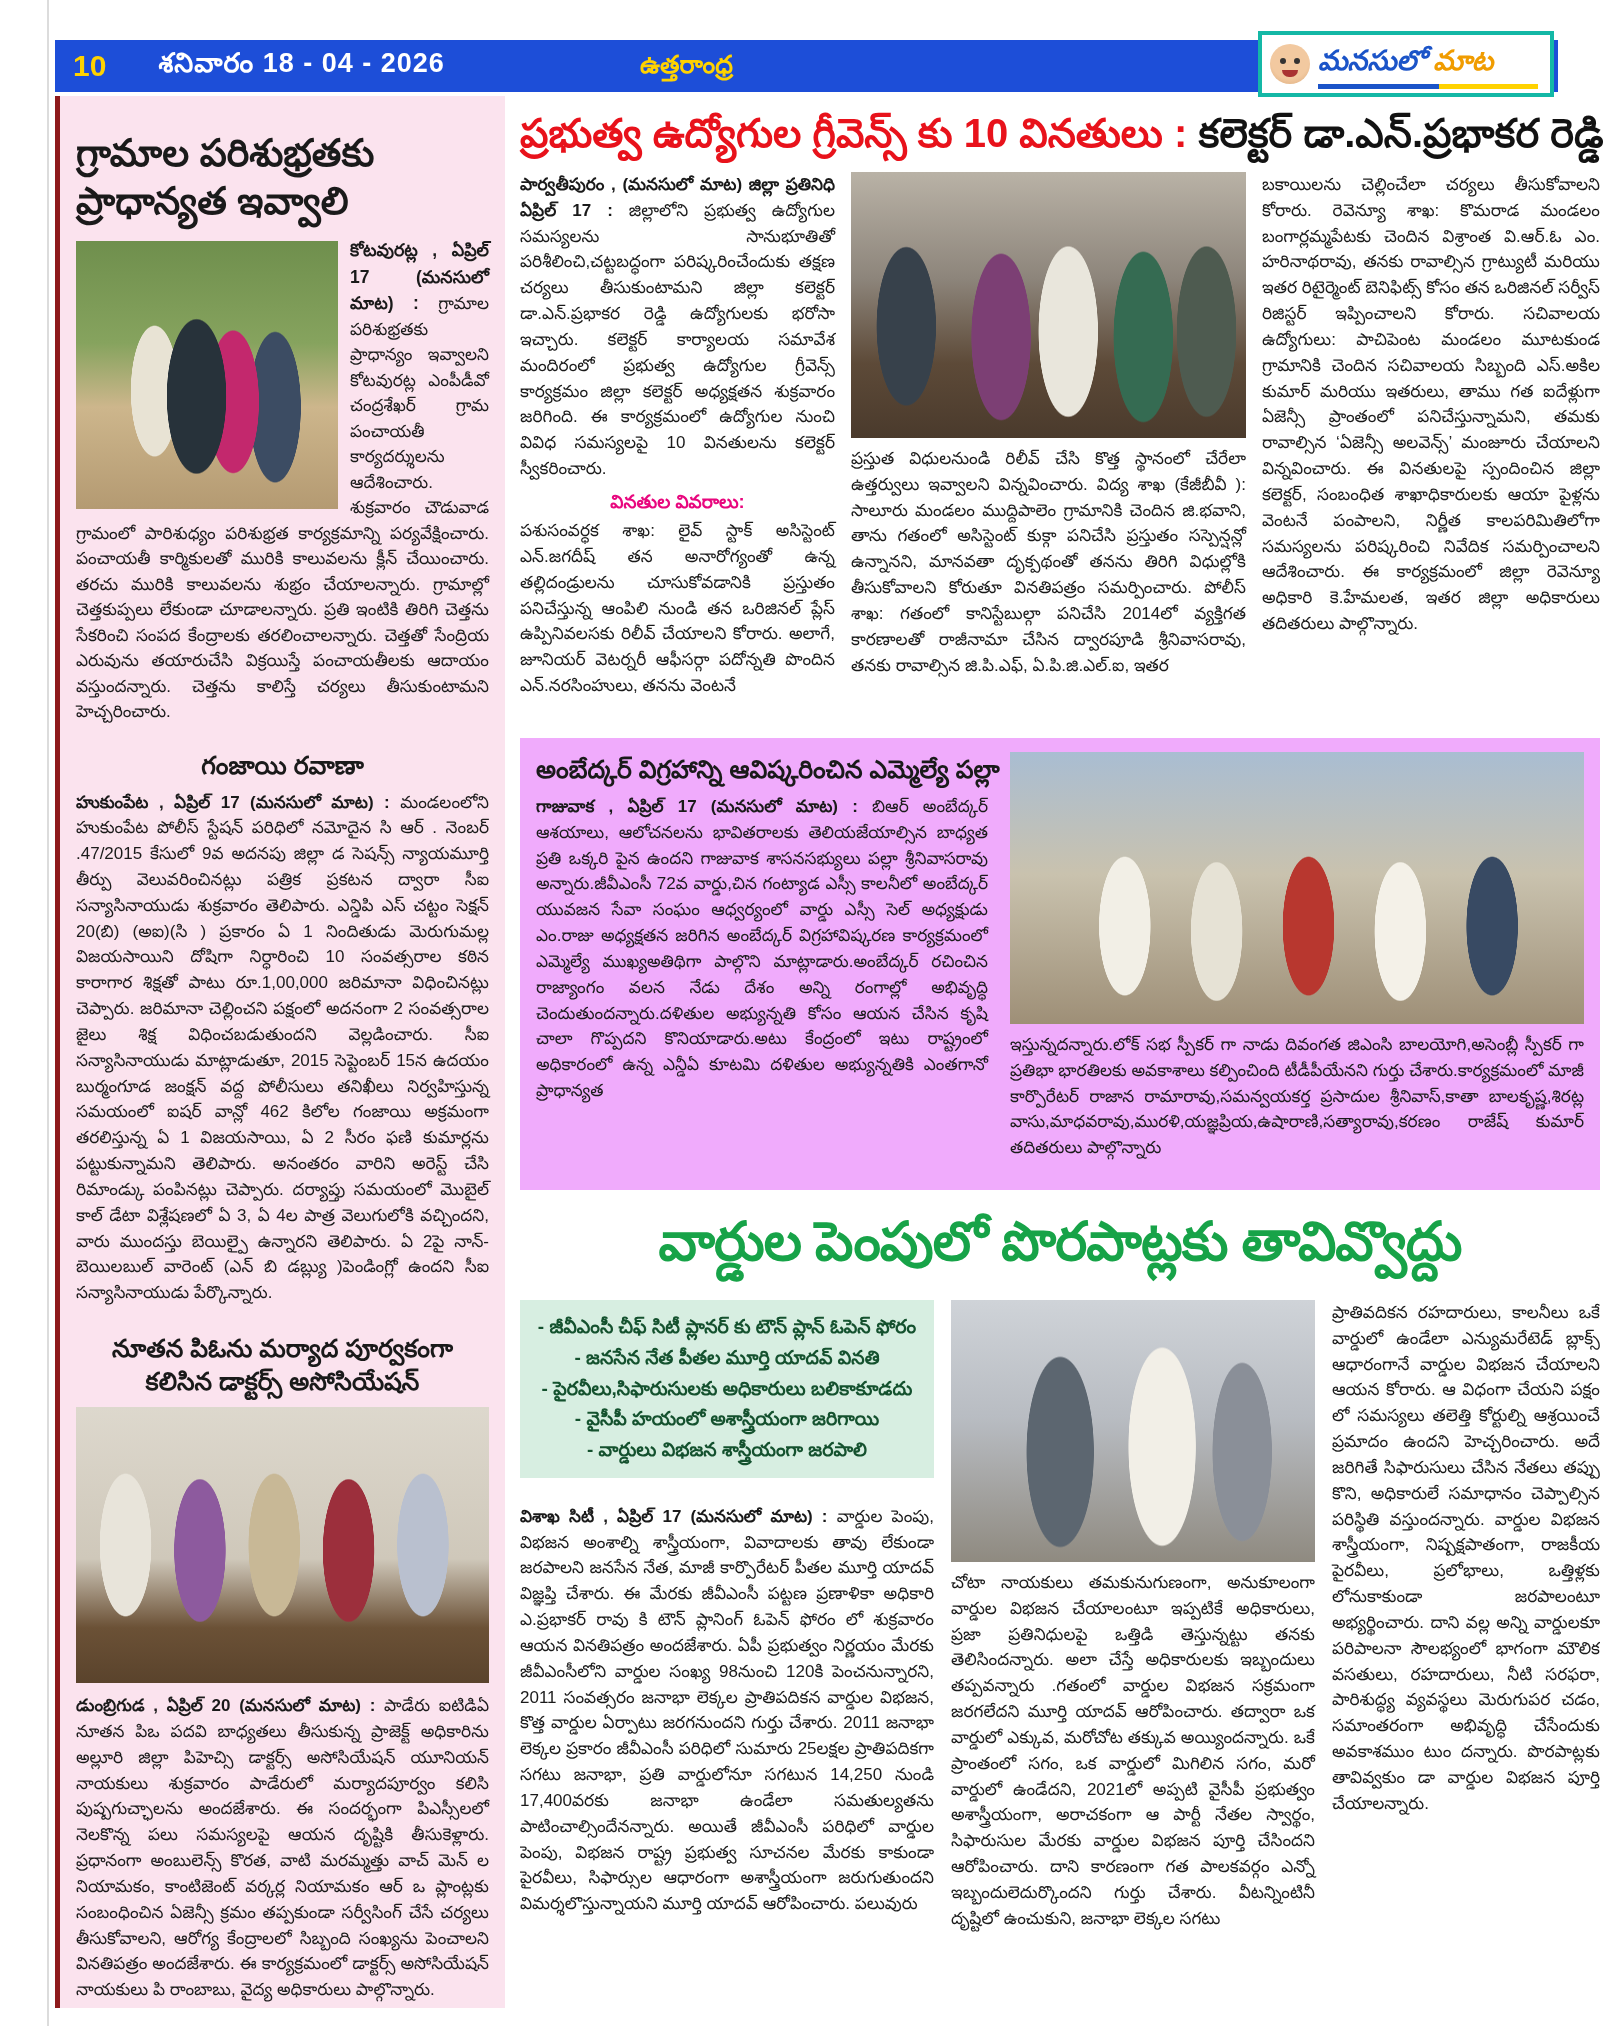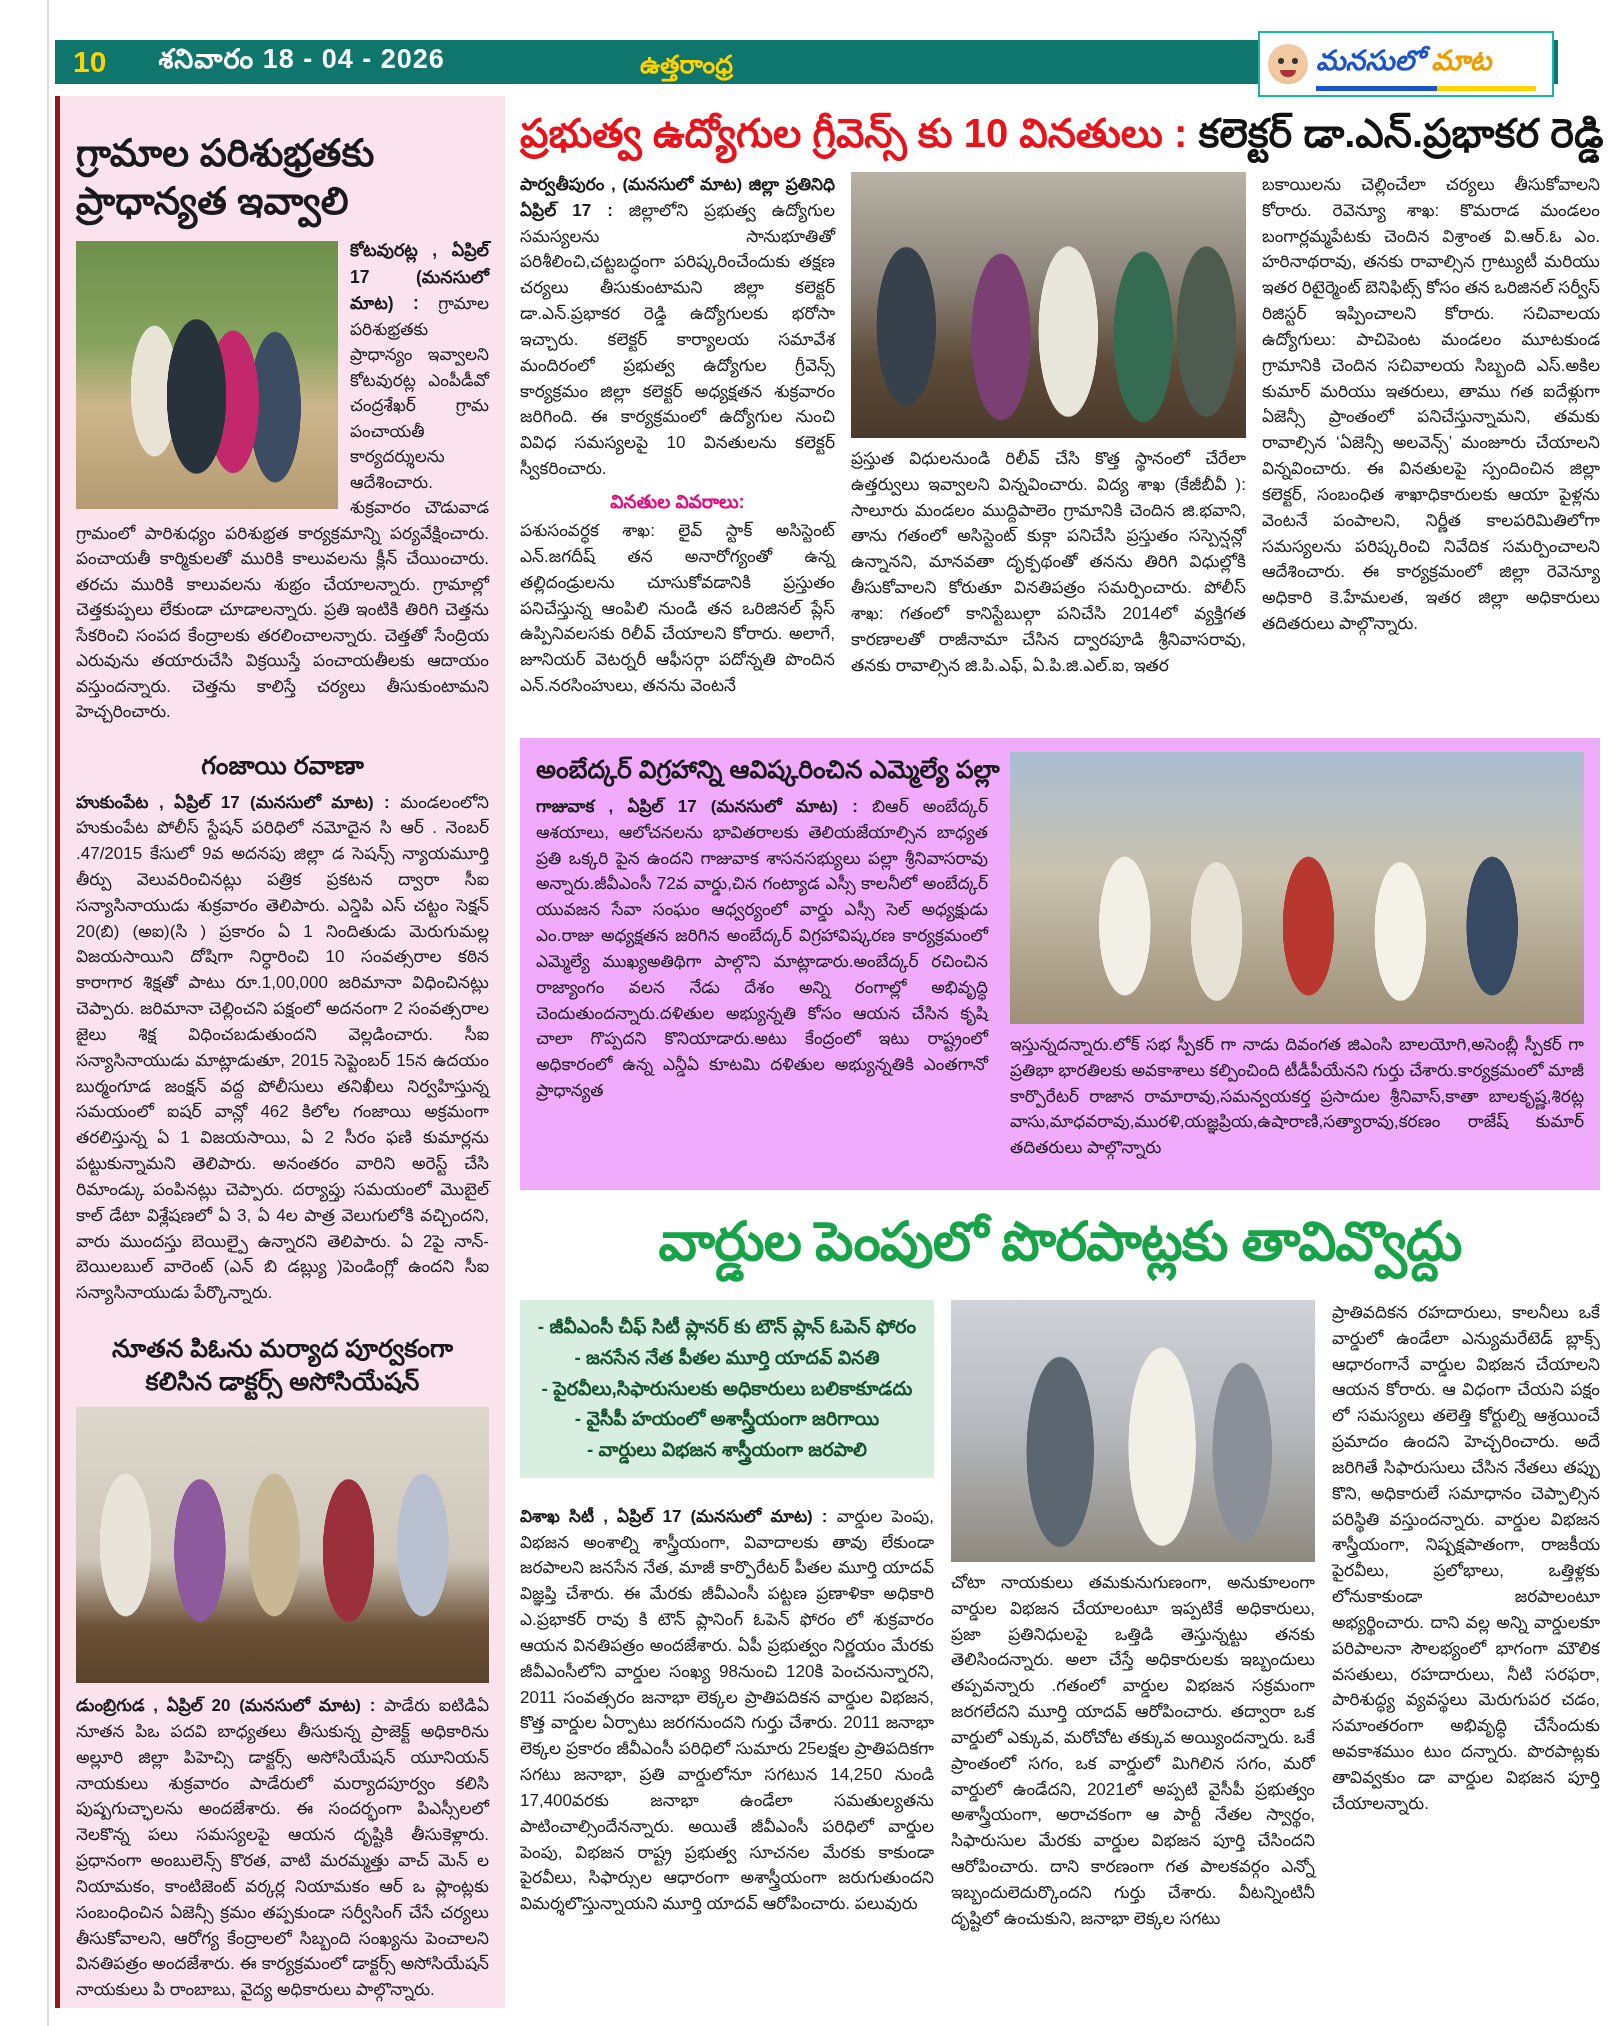"10" .topbar { background: #0f766e -> #1d4ed8; height: 44px -> 52px }
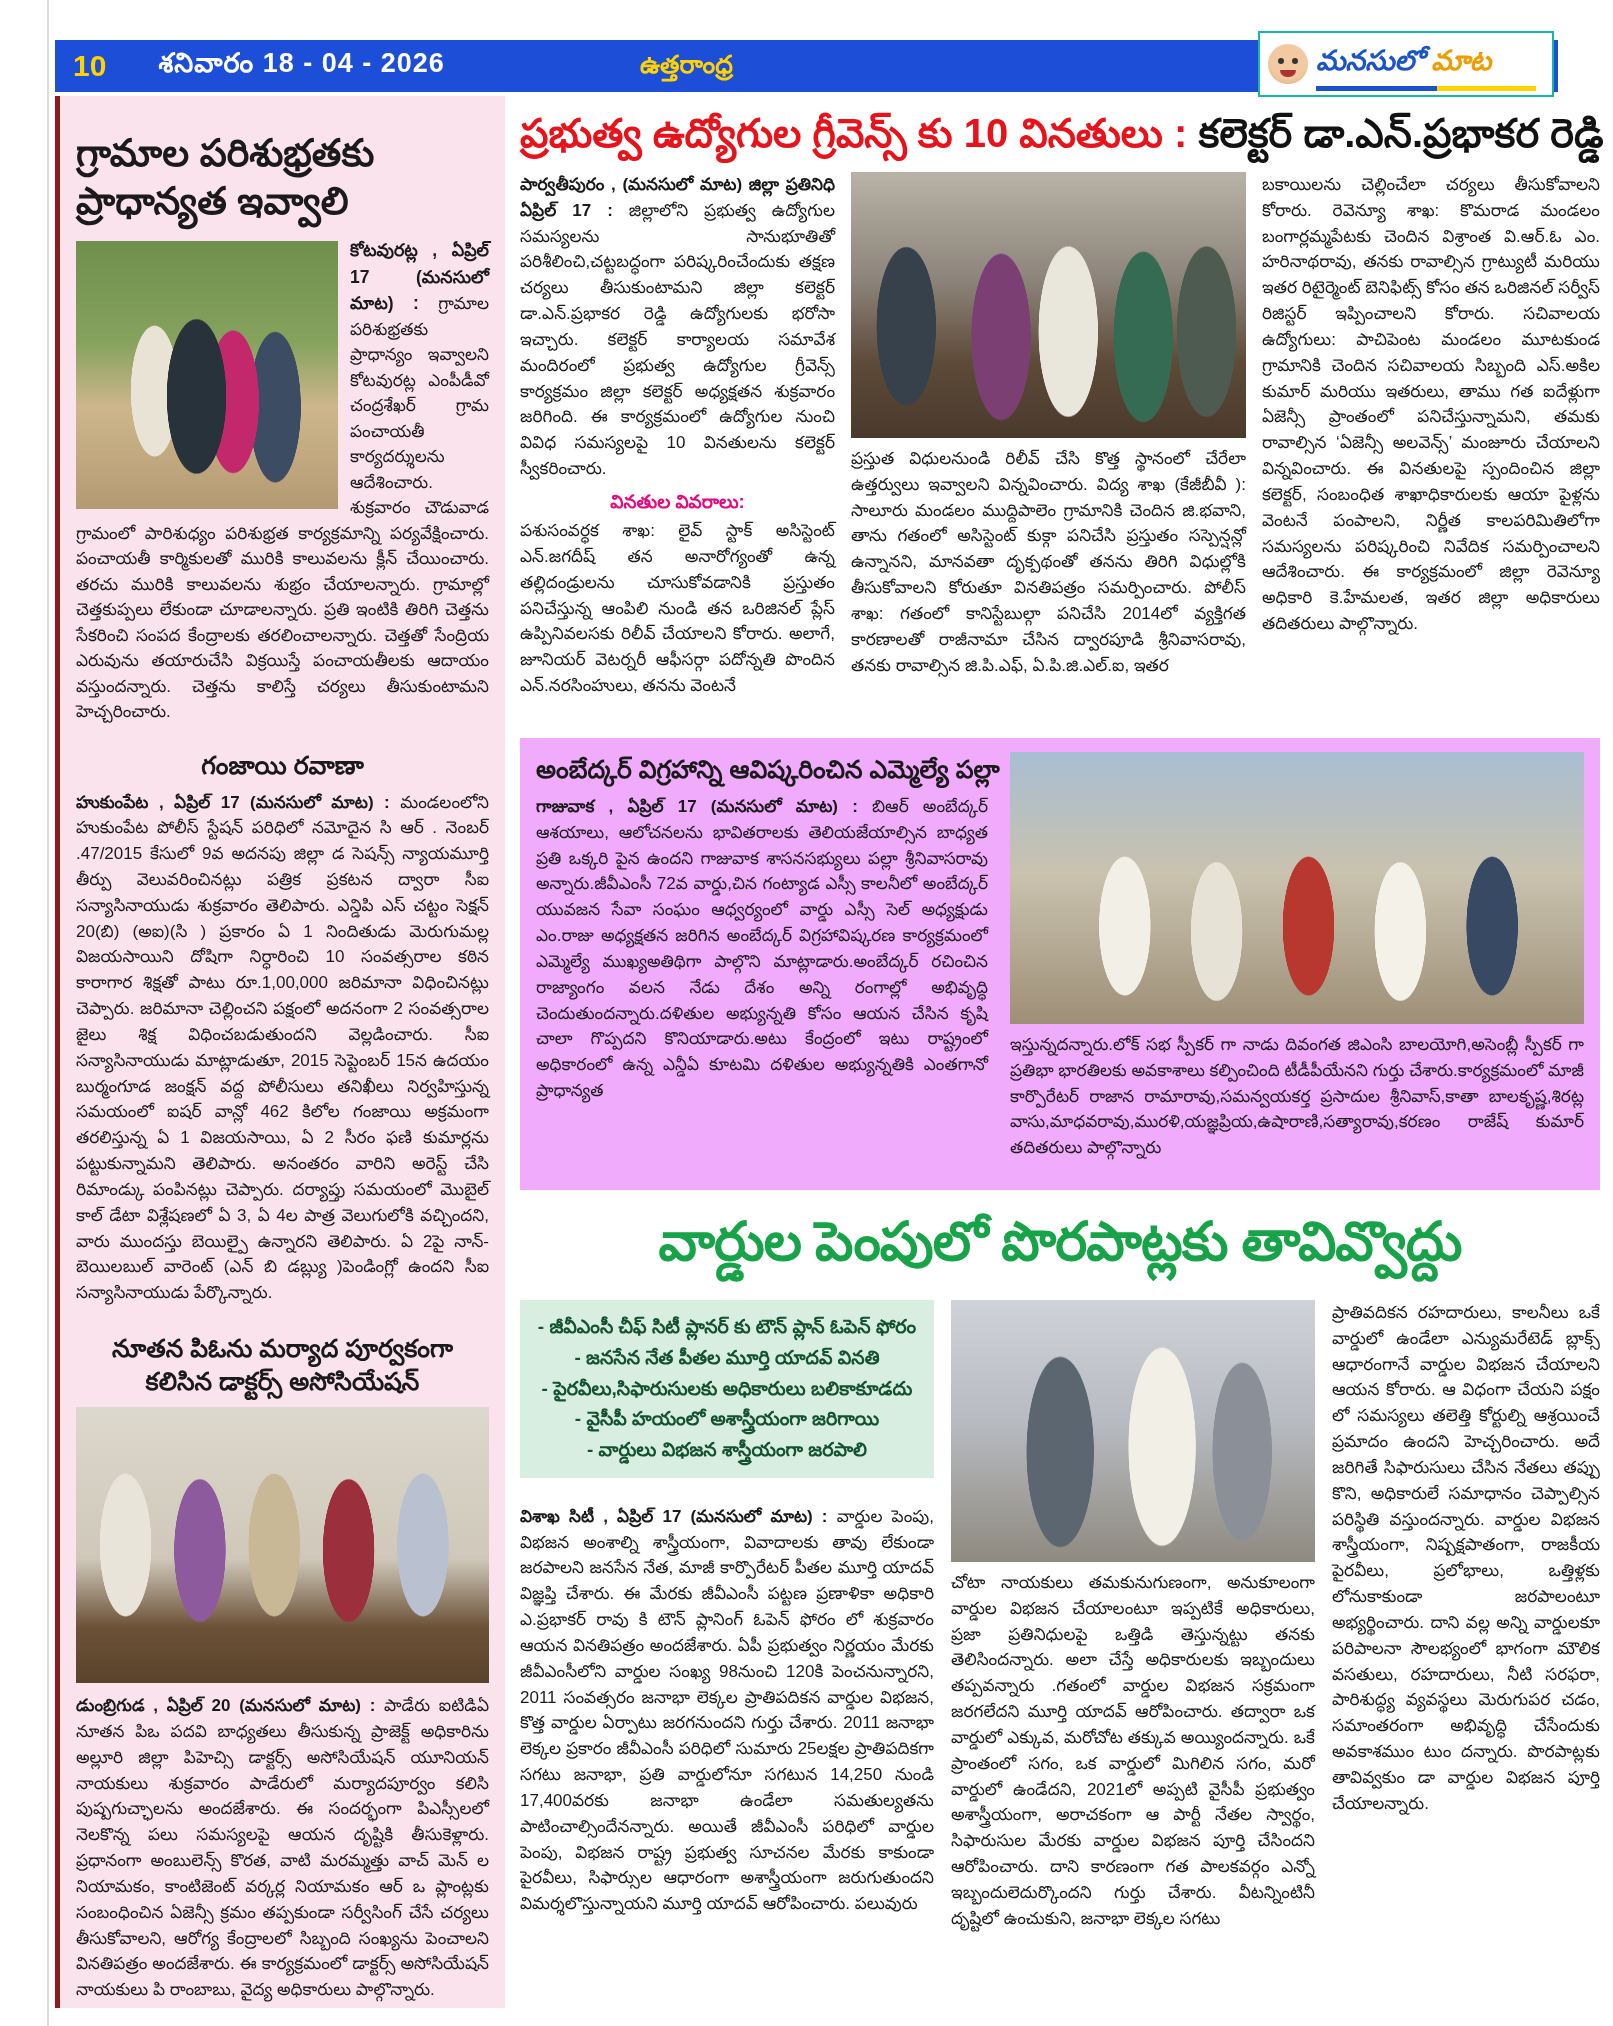"మనసులో మాట" .logo { border: 2px solid #14b8a6 -> 4px solid #14b8a6 }
